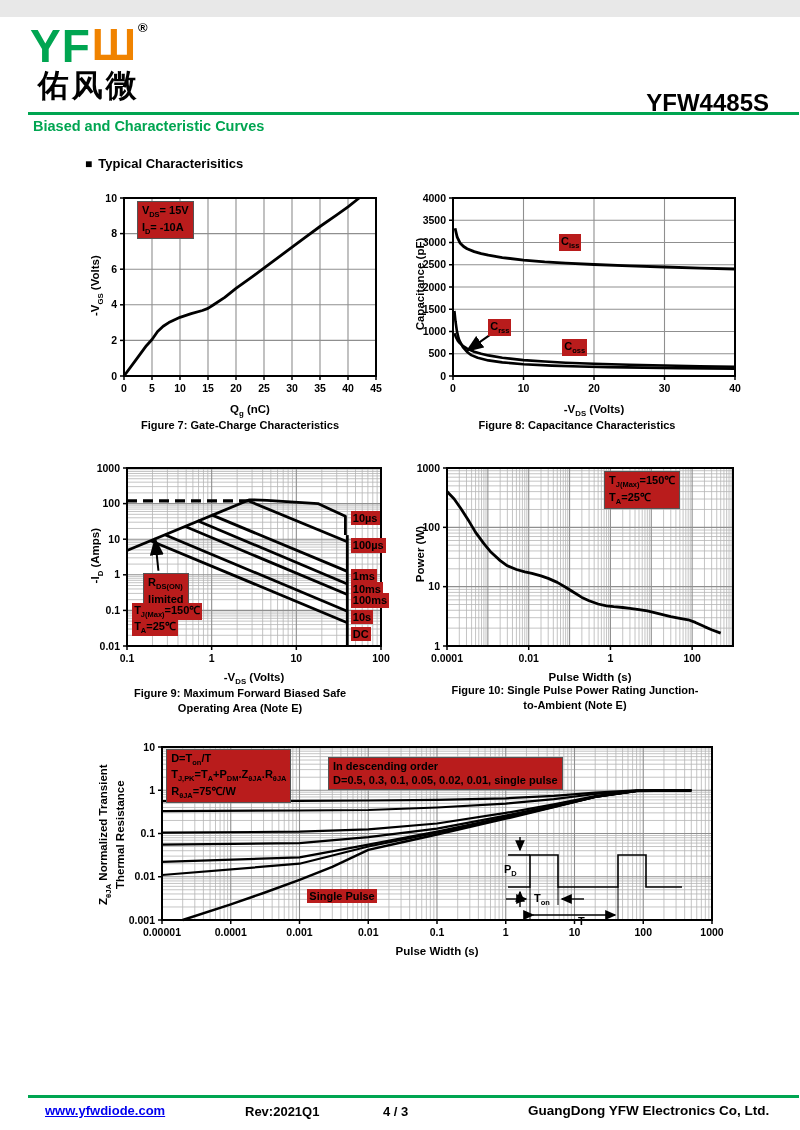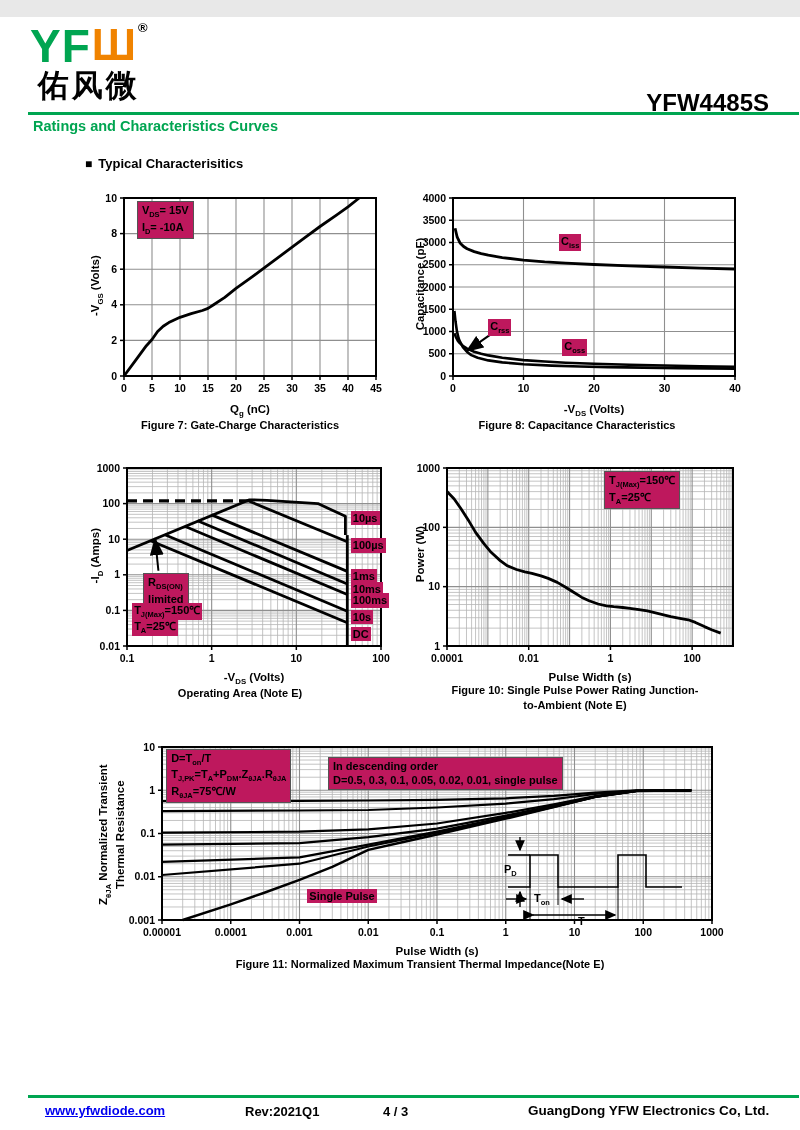"Ratings and Characteristics Curves" div.section-title { text: Ratings and Characteristics -> Biased and Characteristic }
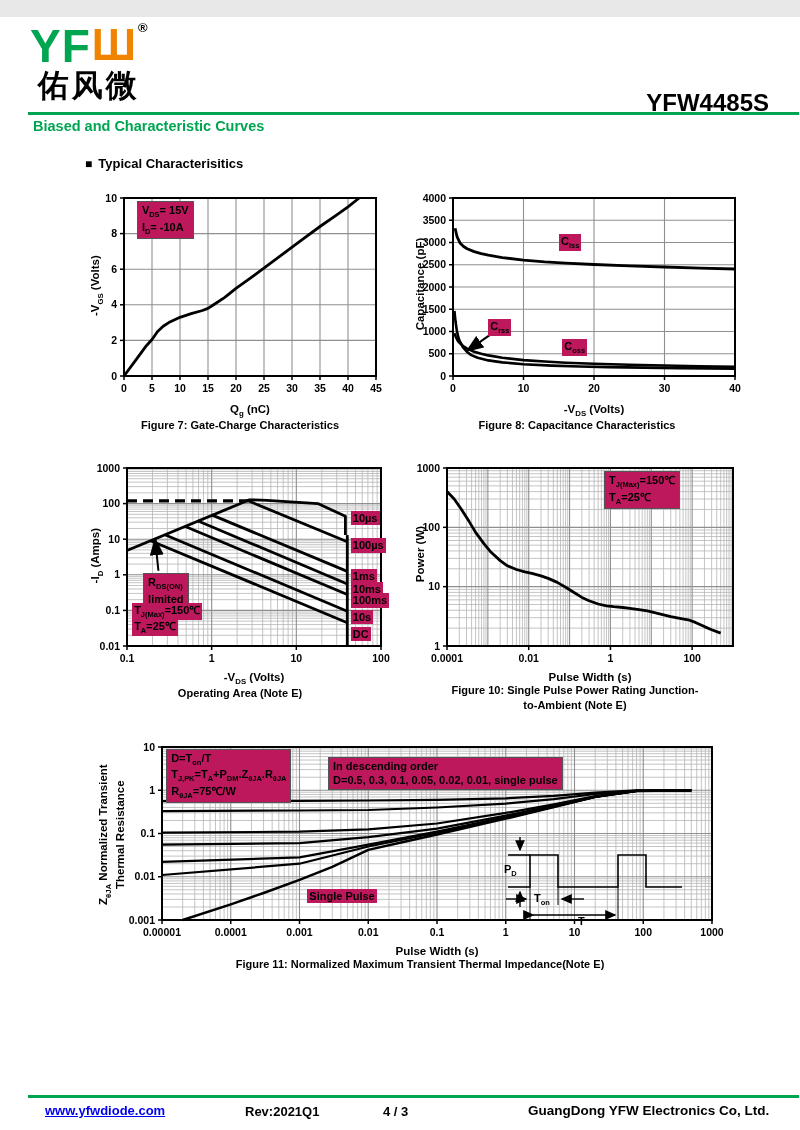"VDS= 15V" .ann { background: #be185d -> #b91c1c }
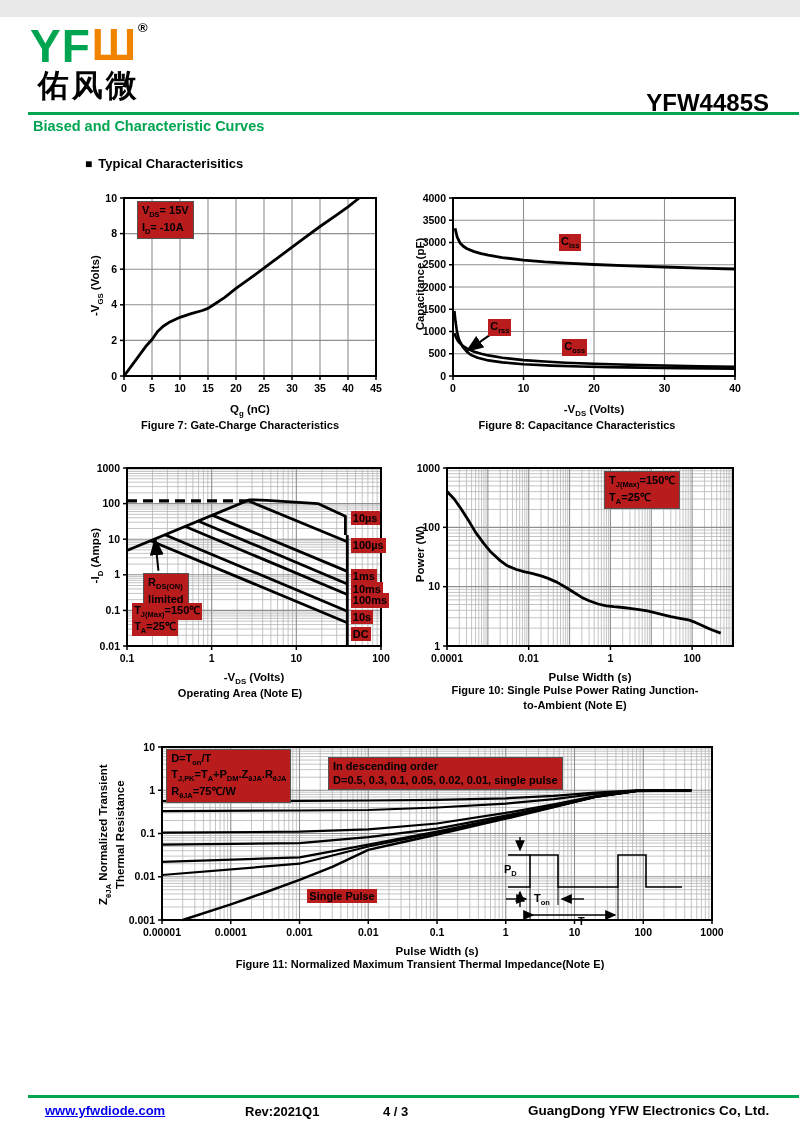"Figure 9: Maximum Forward Biased" div.caption { html: none -> <div>Figure 9: Maximum Forward Biased Safe</div> }
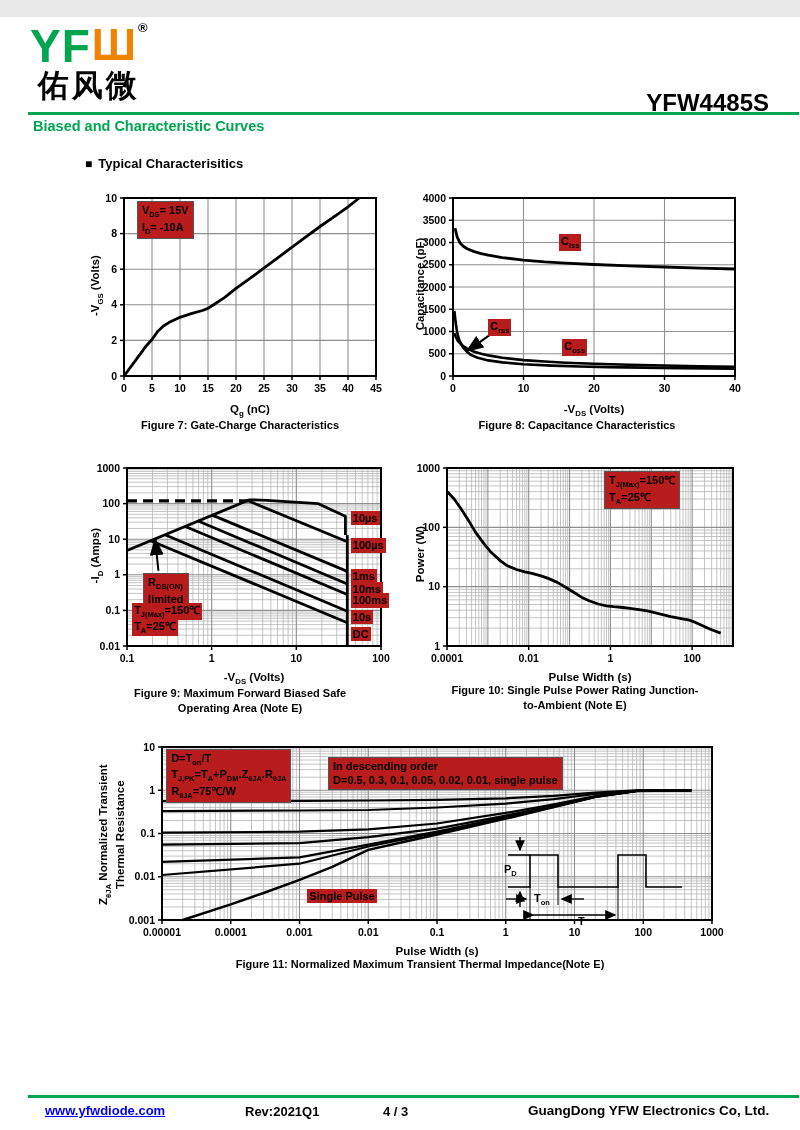"Figure 11: Normalized Maximum Transient" div.caption { html: <div>Figure 11: Normalized Maximum Transient Thermal Impedance(Note E)</div> -> none }
